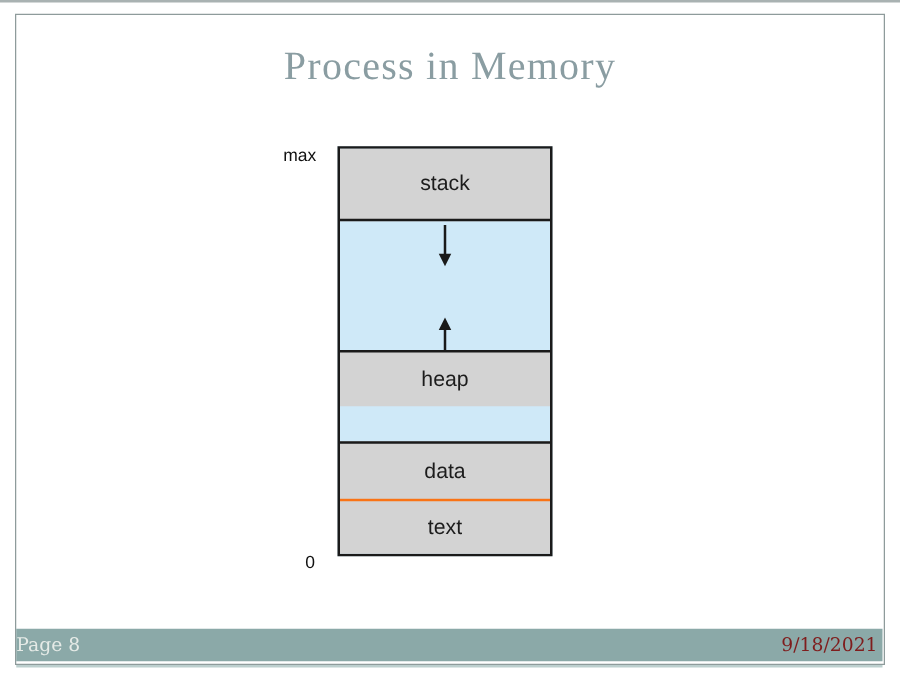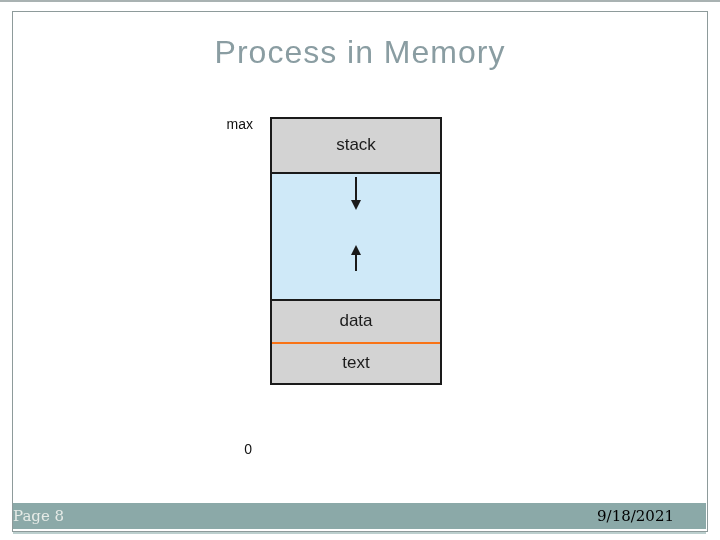"Process in Memory" .title { font-family: Liberation Sans, sans-serif -> Liberation Serif, serif }
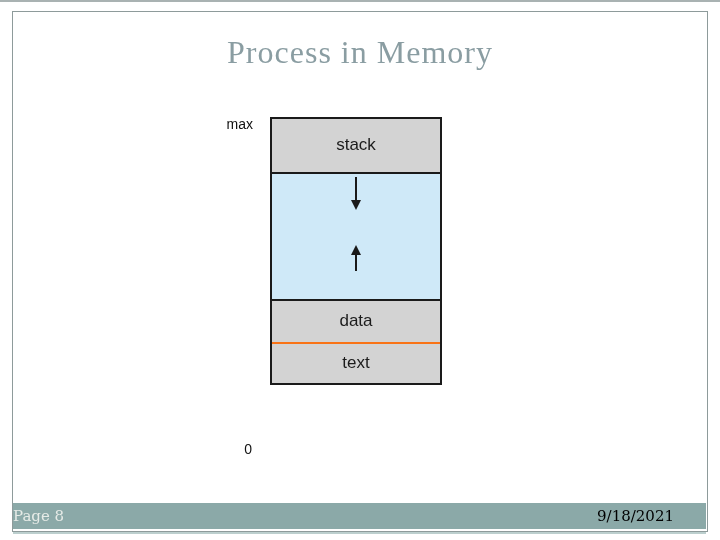"stack" .membox { height: 268px -> 328px }
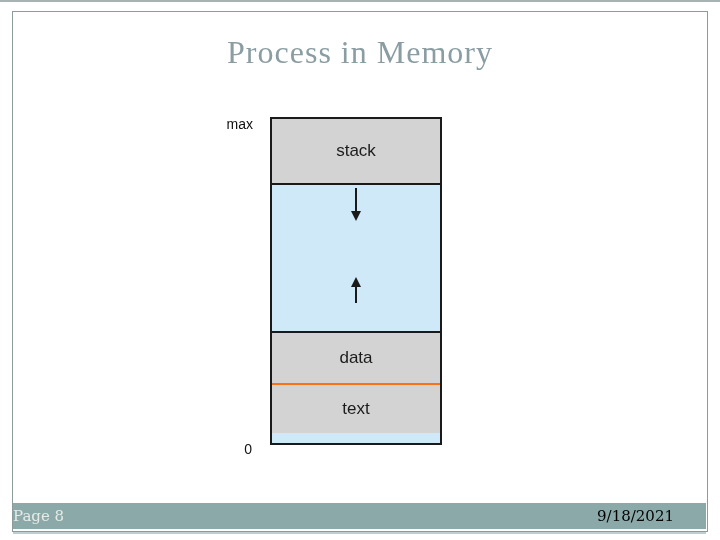"heap" div.sec { html: none -> <div> <span>heap</span> </div> }
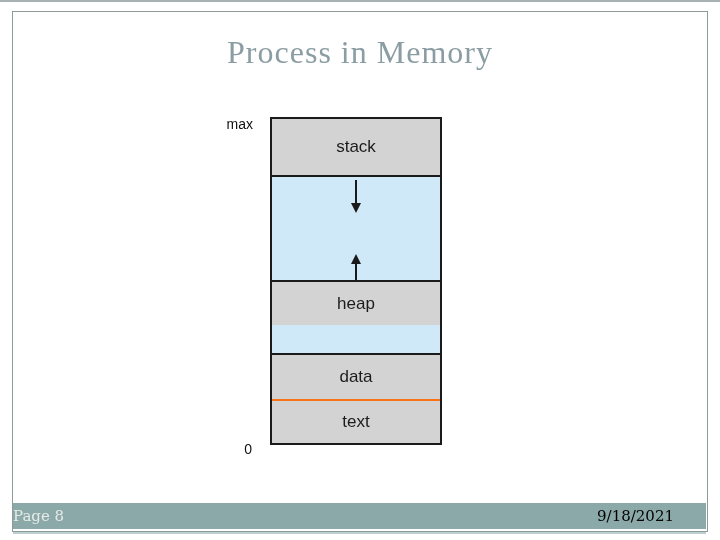"9/18/2021" .date-label { color: #000000 -> #7f1d1d; right: 32px -> 4px }
